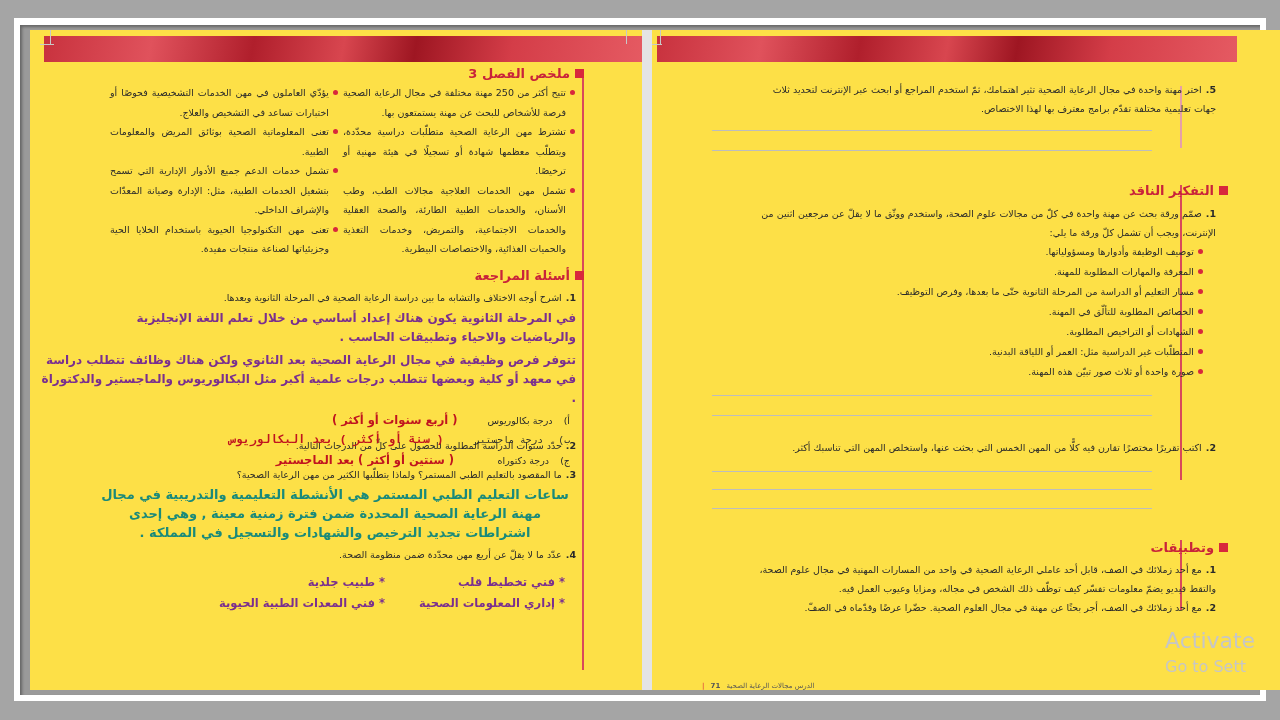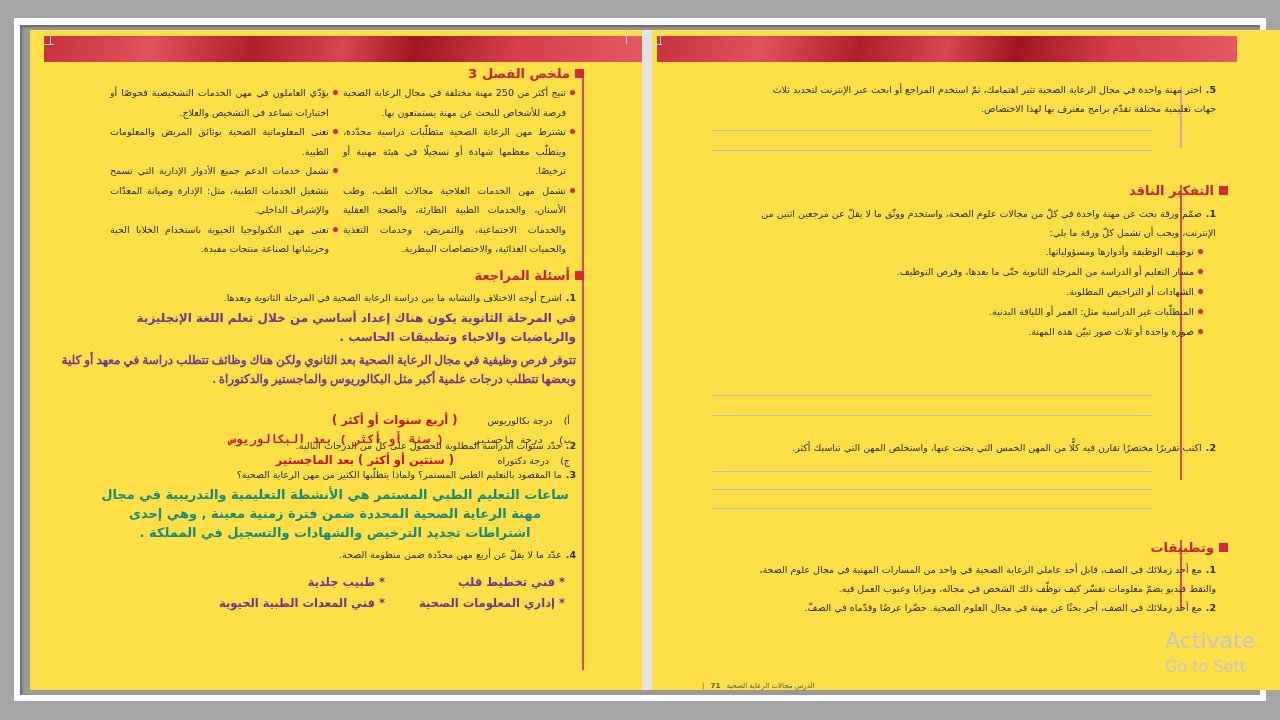"المعرفة والمهارات المطلوبة للمهنة." div.bullet-item { html: none -> <div>المعرفة والمهارات المطلوبة للمهنة.</div> }
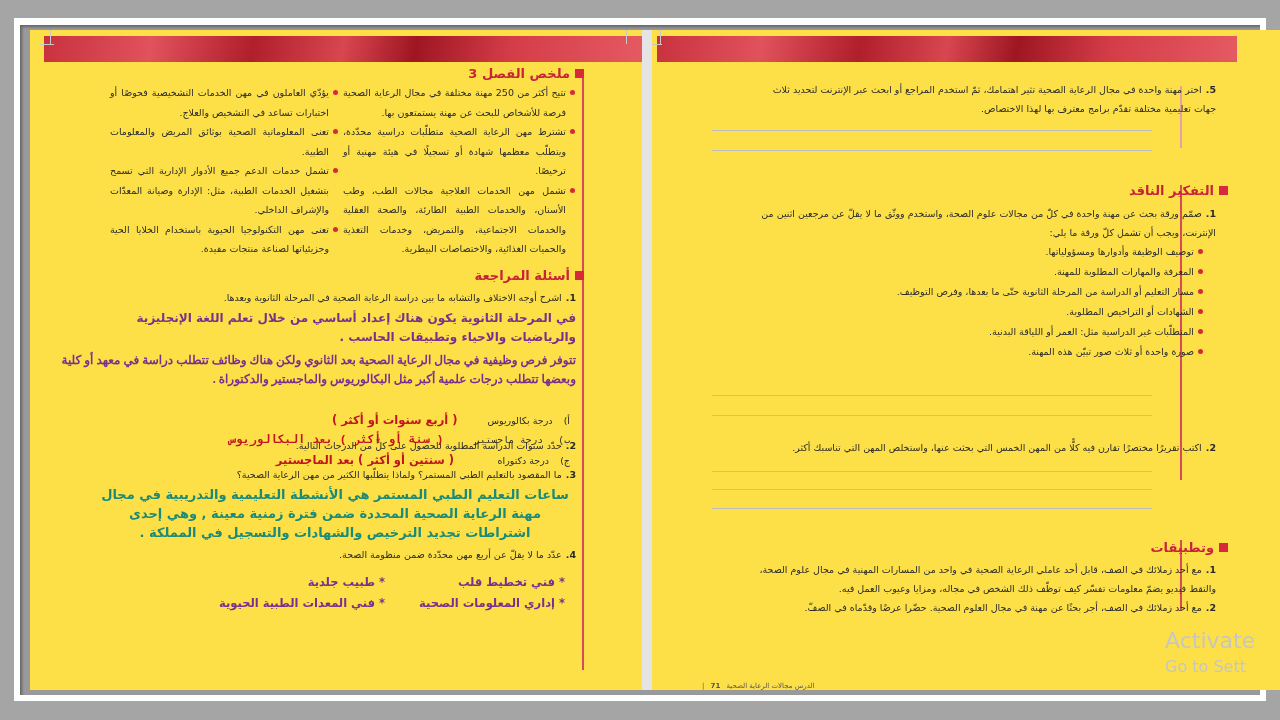"الخصائص المطلوبة للتألّق في المهنة." div.bullet-item { html: none -> <div>الخصائص المطلوبة للتألّق في المهنة.</div> }
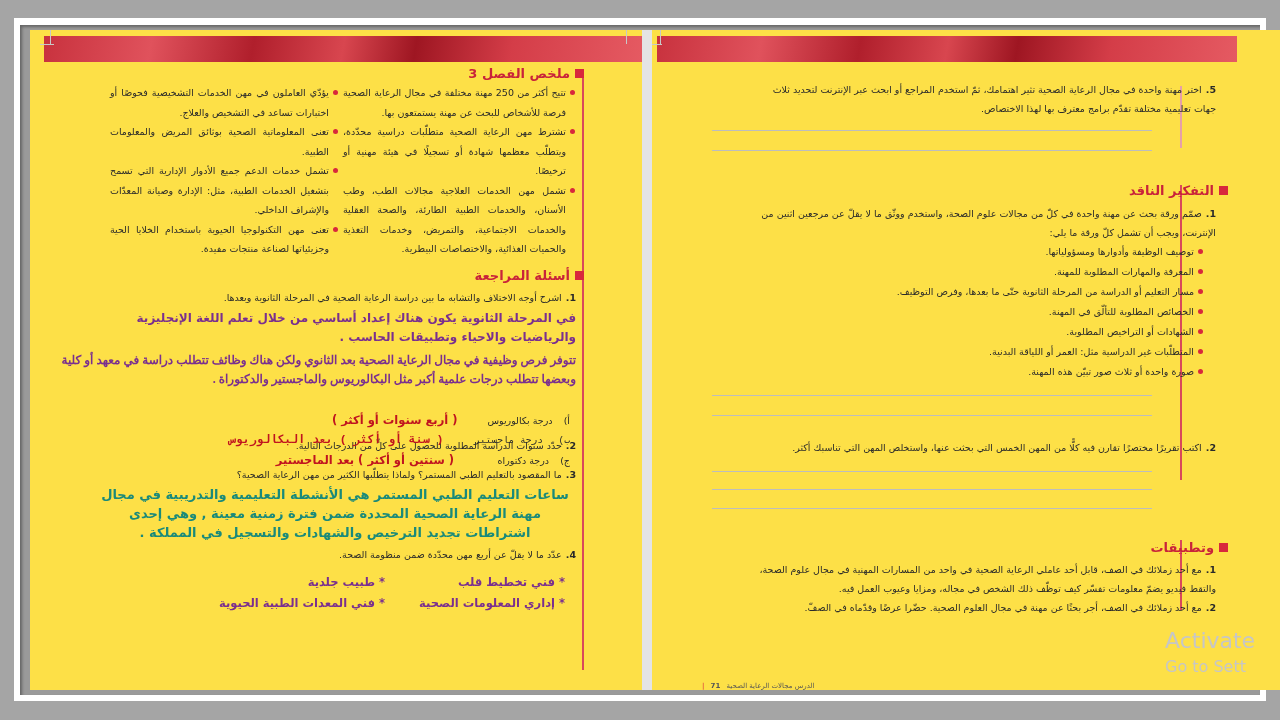"تتوفر فرص وظيفية في مجال" div.rtl { font-family: Liberation Serif, serif -> none }
